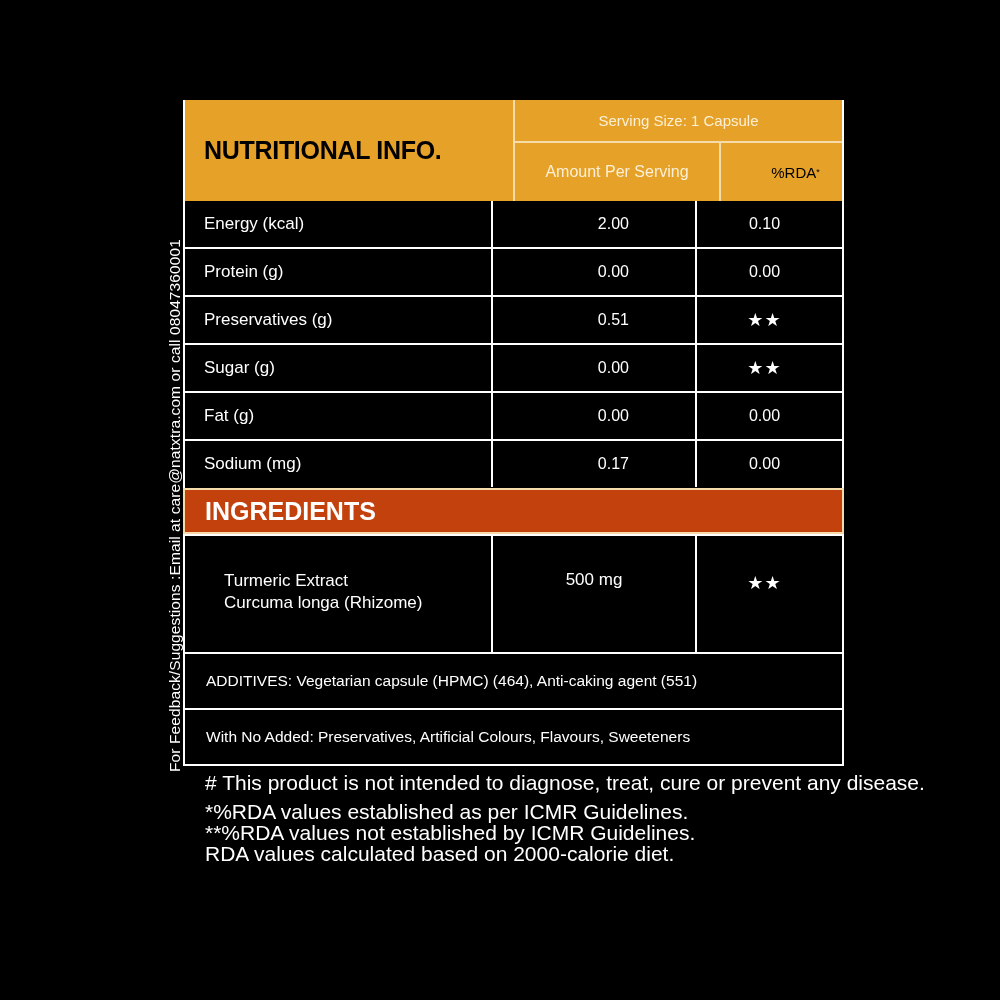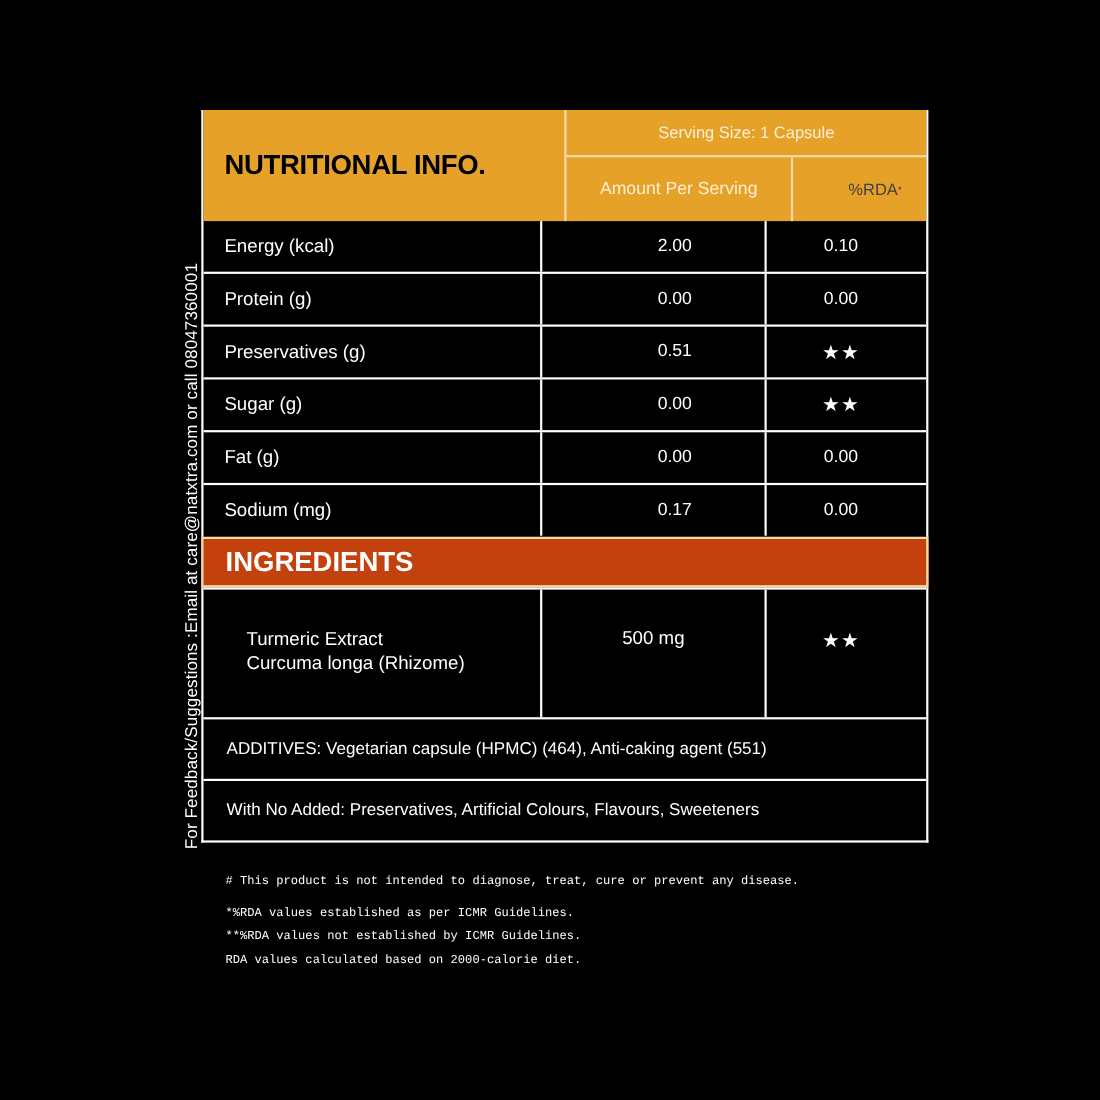"%RDA" .subhead .col-rda { color: #404040 -> #000000 }
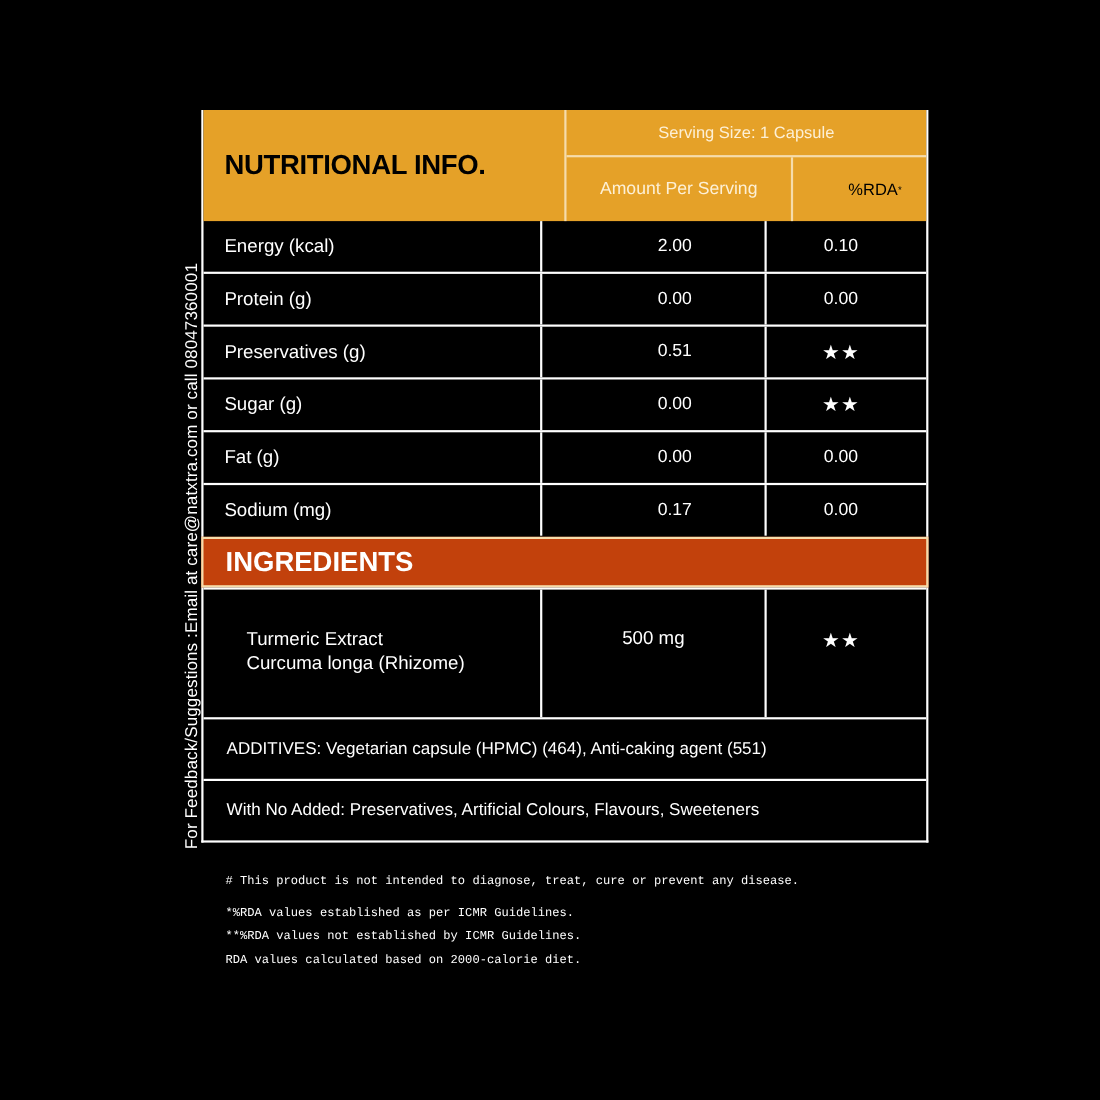"# This product is not" .footer { font-family: Liberation Mono, monospace -> none; font-size: 11px -> 21px; top: 792px -> 772px }
